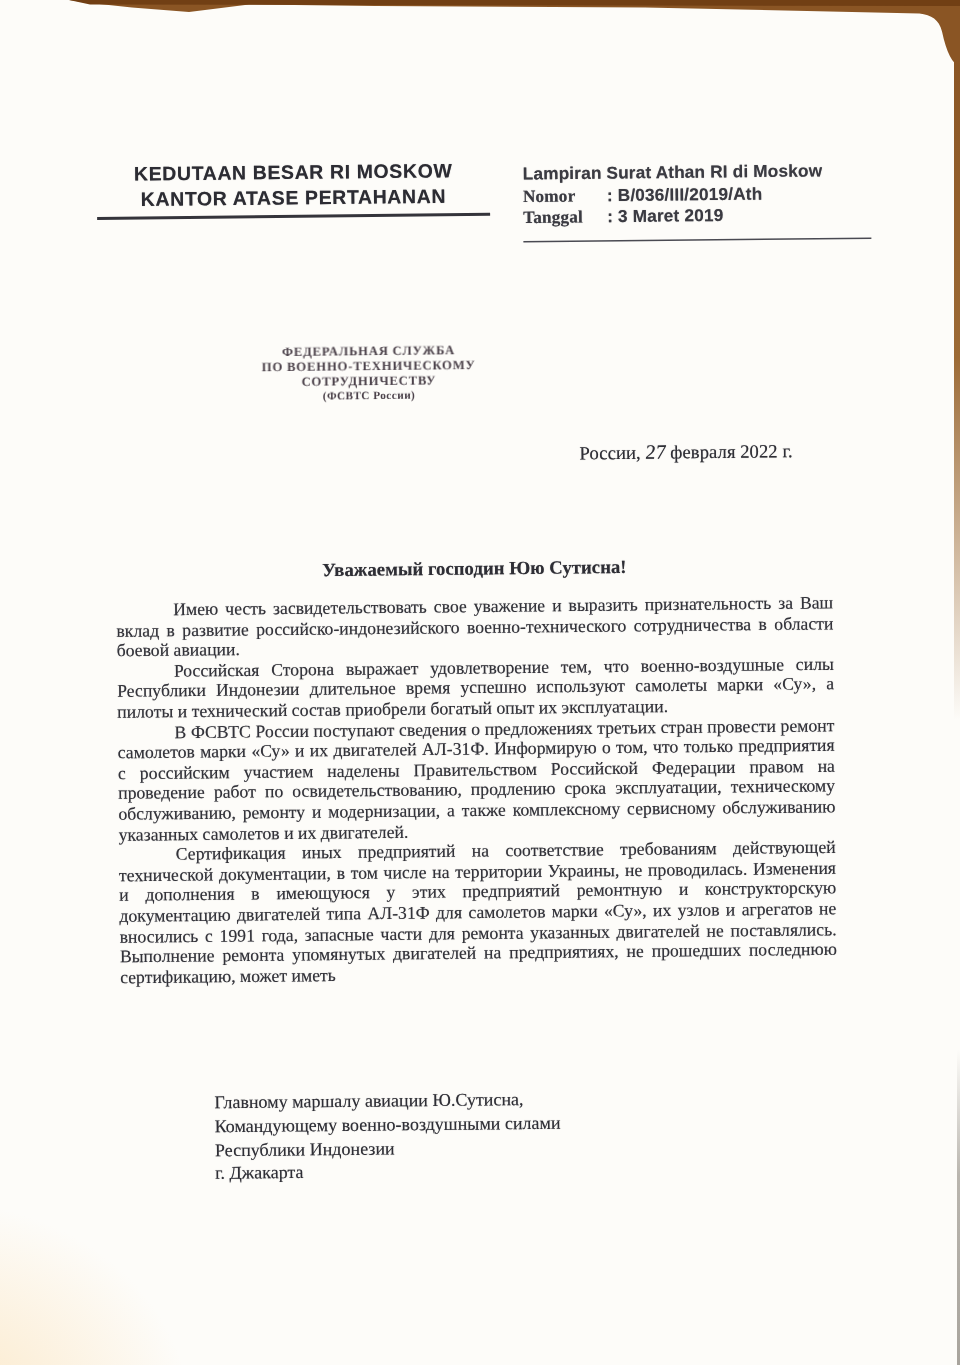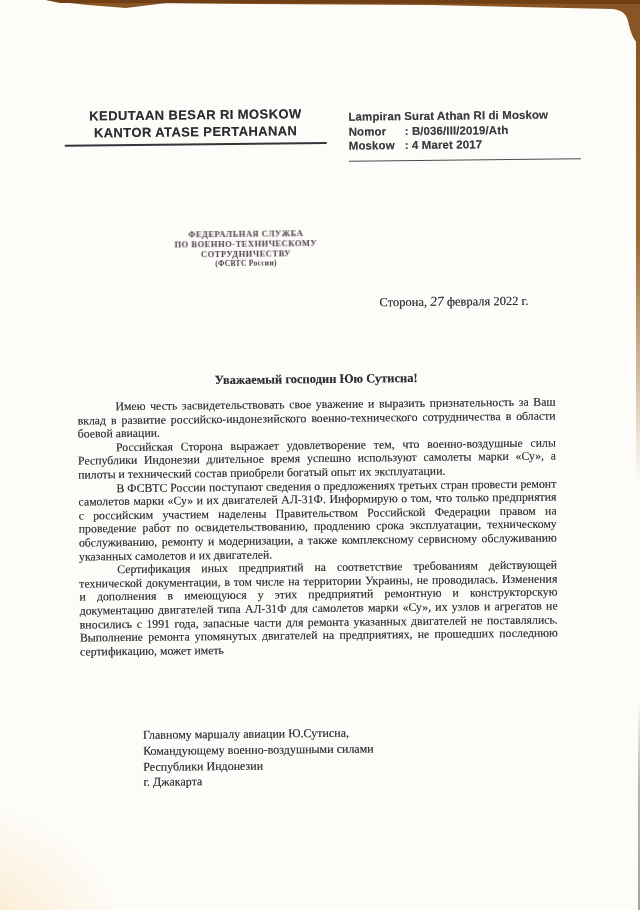"Nomor" .annotation .lbl { font-family: none -> Liberation Serif, serif }
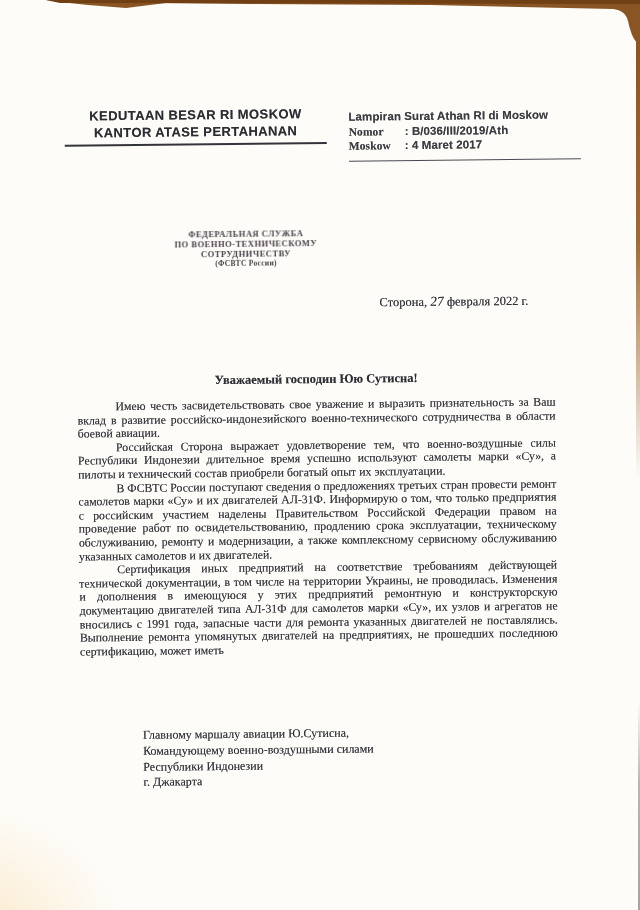"Moskow" span.lbl { text: Moskow -> Tanggal }
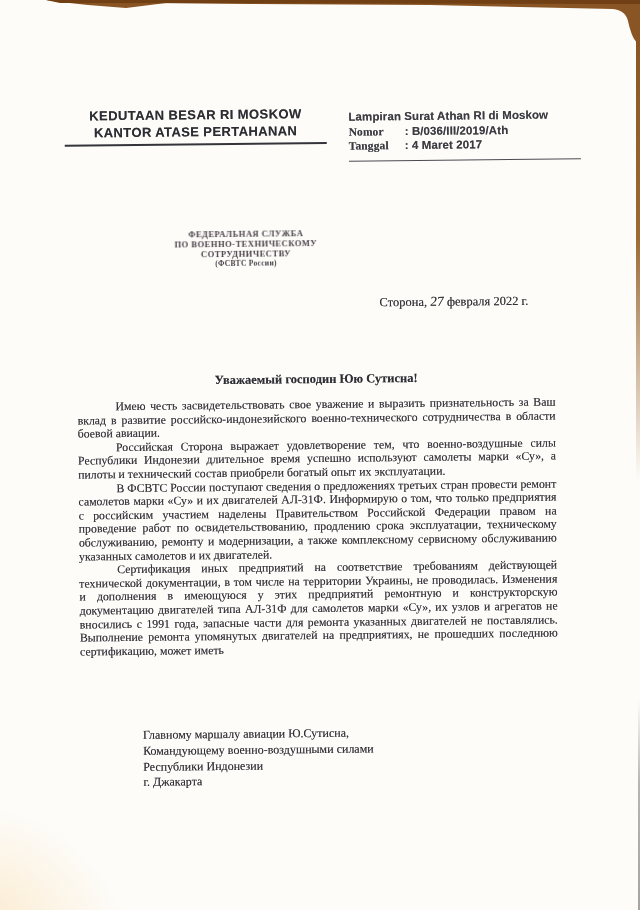": 4 Maret 2017" span { text: 4 Maret 2017 -> 3 Maret 2019 }
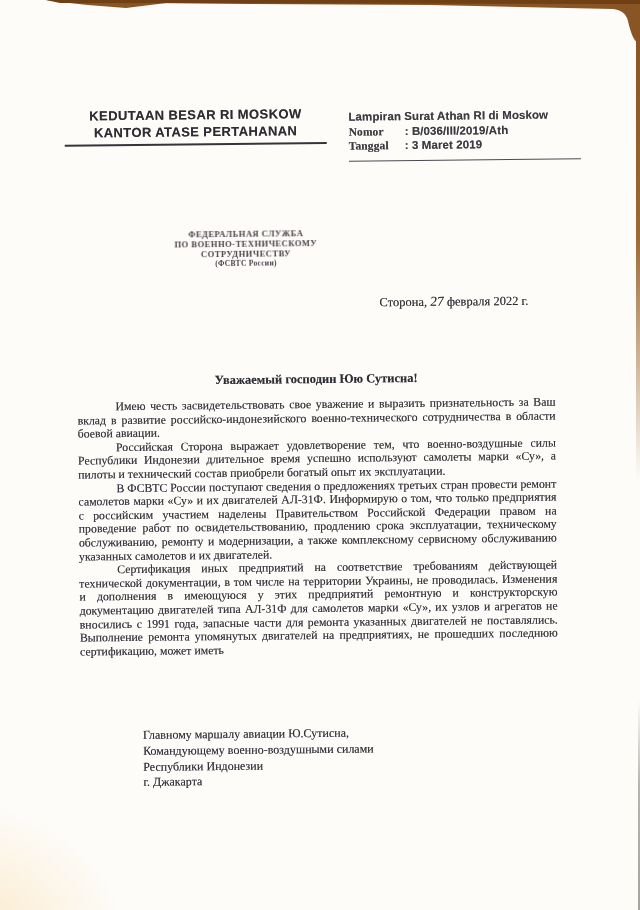"Сторона," span { text: Сторона -> России }
